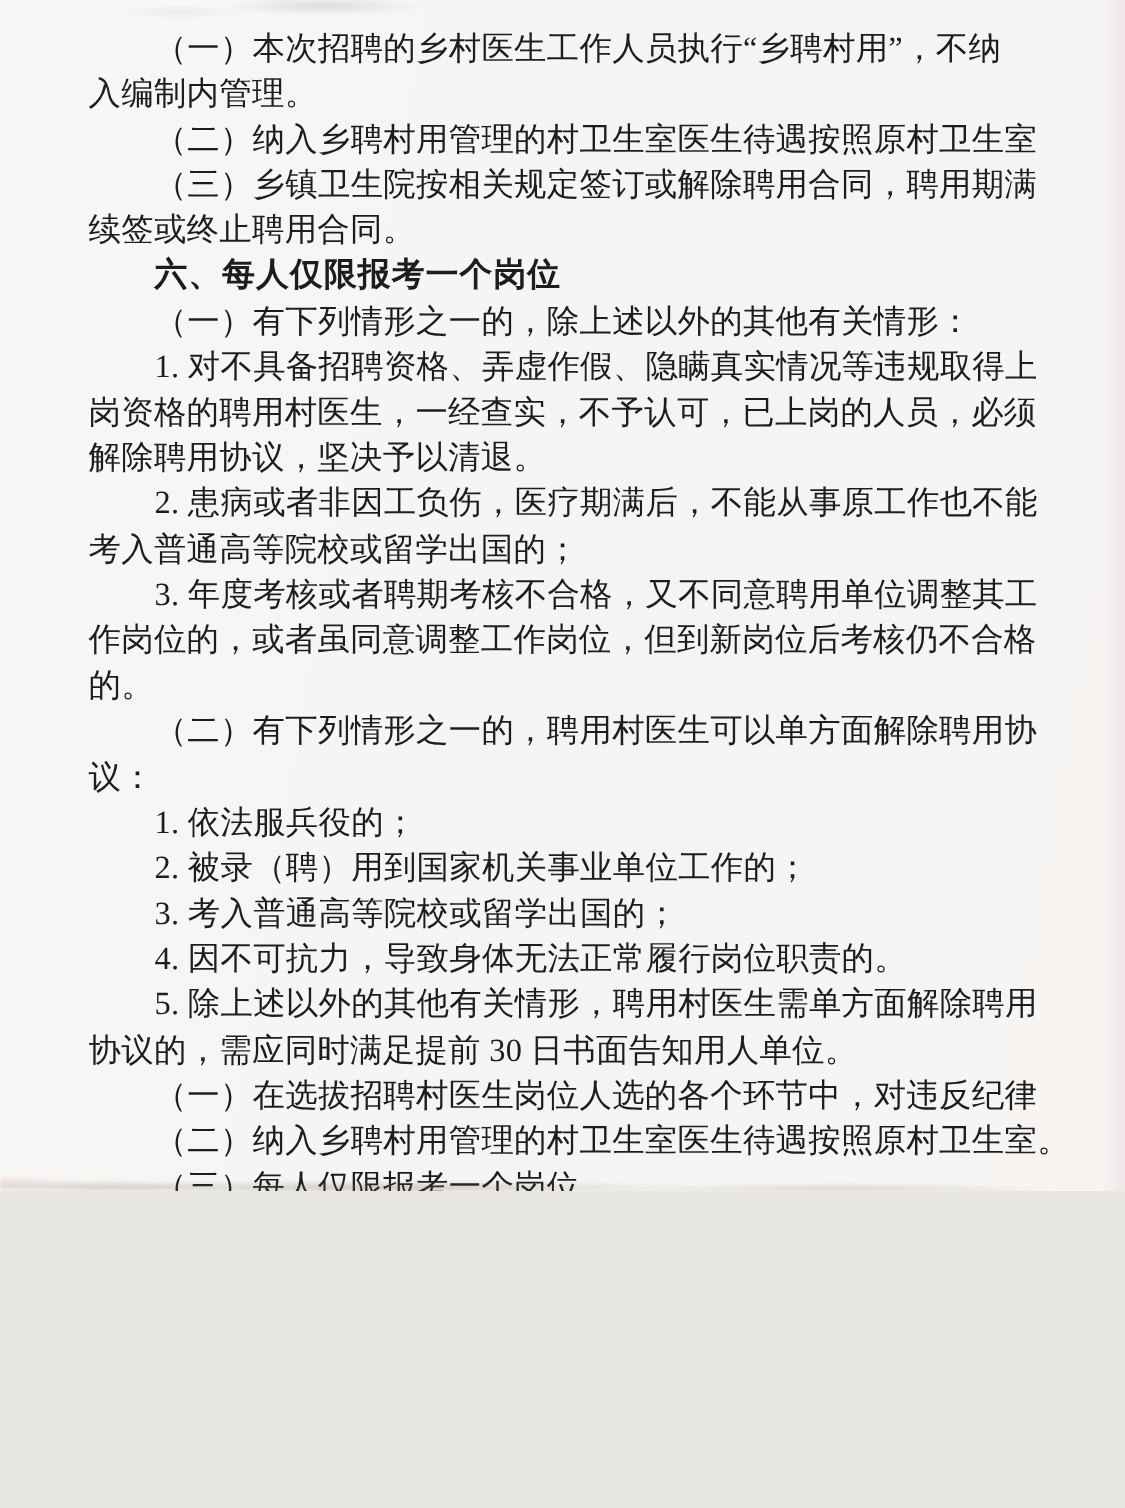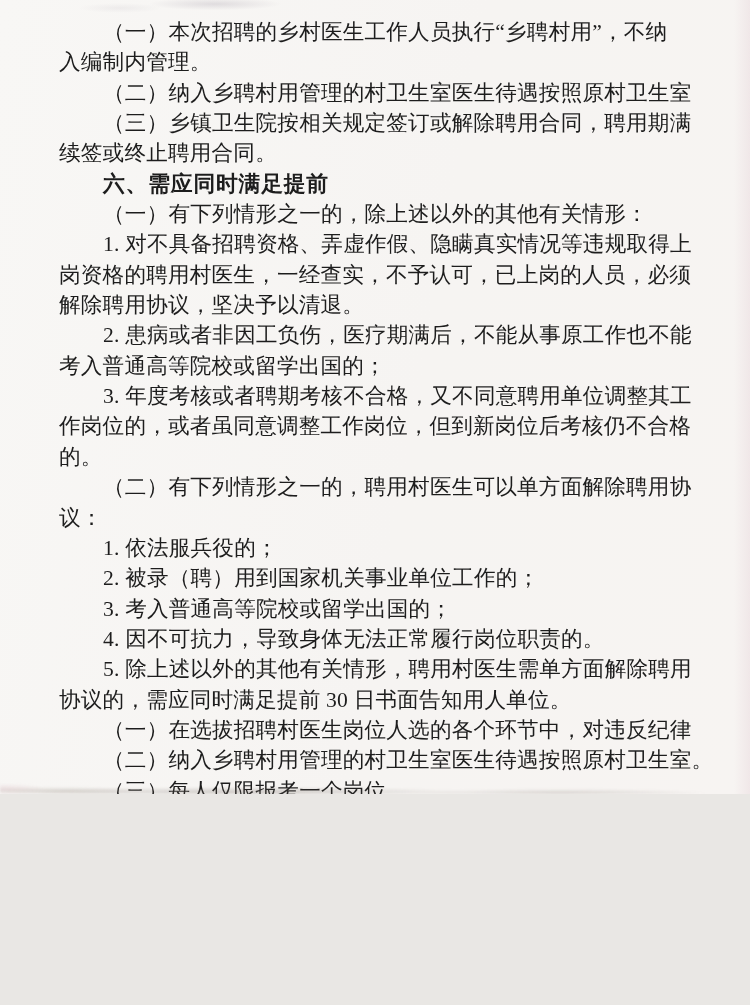"六、需应同时满足提前" div.line { text: 需应同时满足提前 -> 每人仅限报考一个岗位 }
